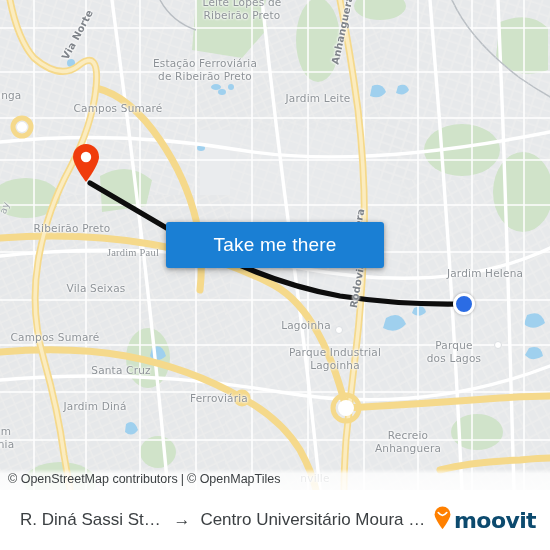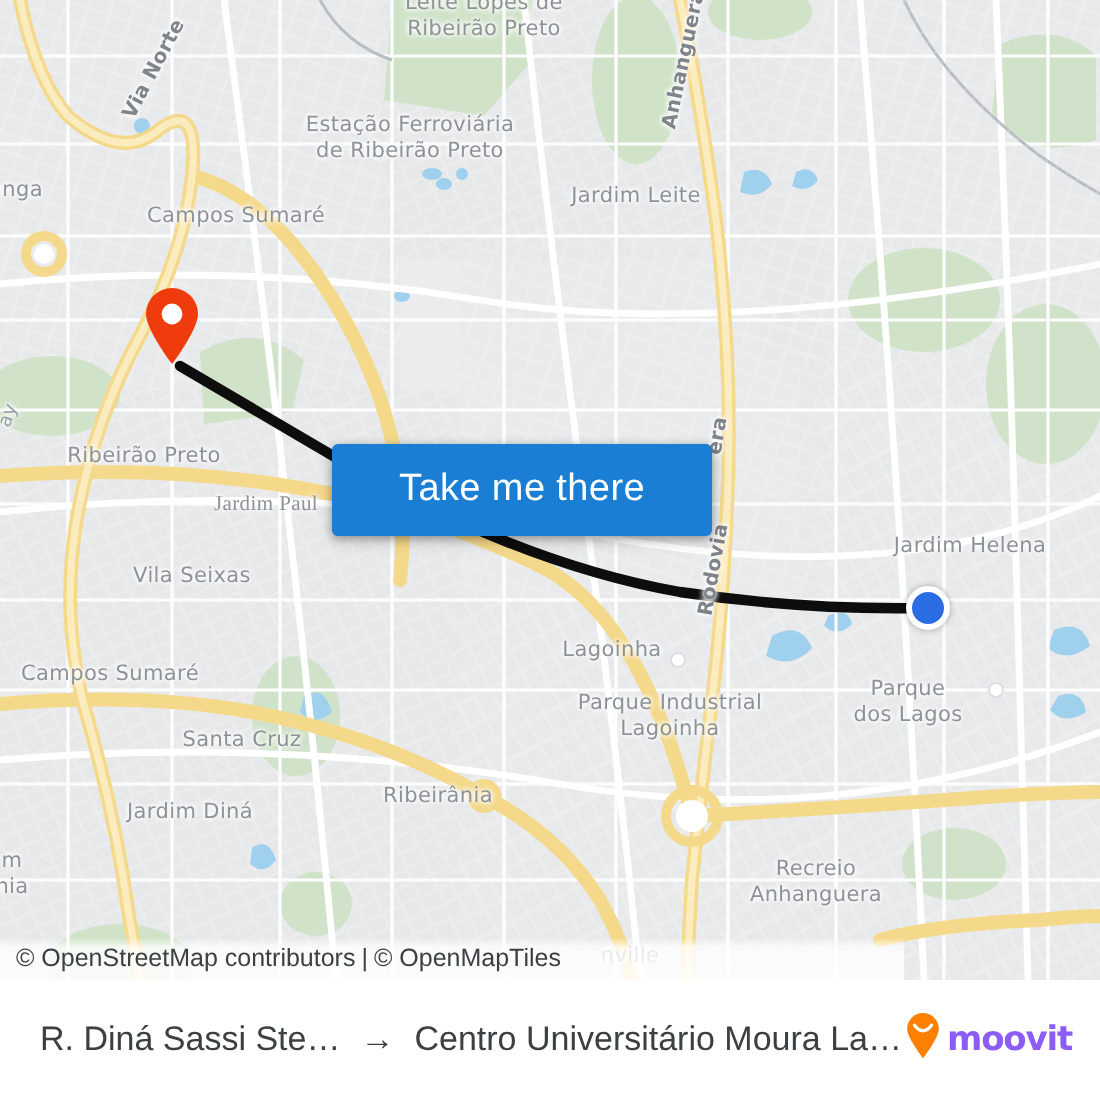"Take me there" .cta { width: 190px -> 218px }
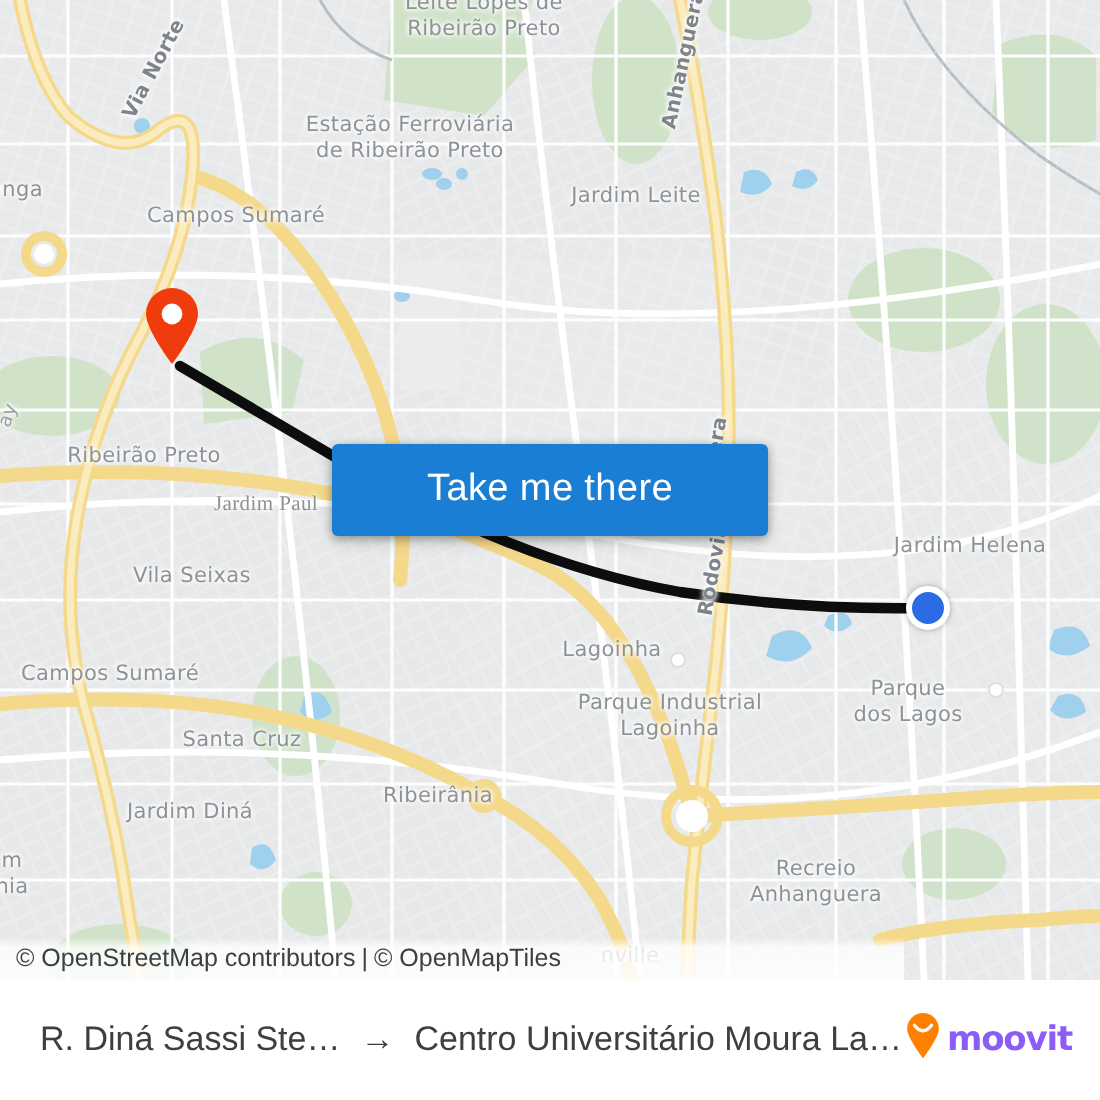"Ribeirânia" div.lbl { text: Ribeirânia -> Ferroviária }
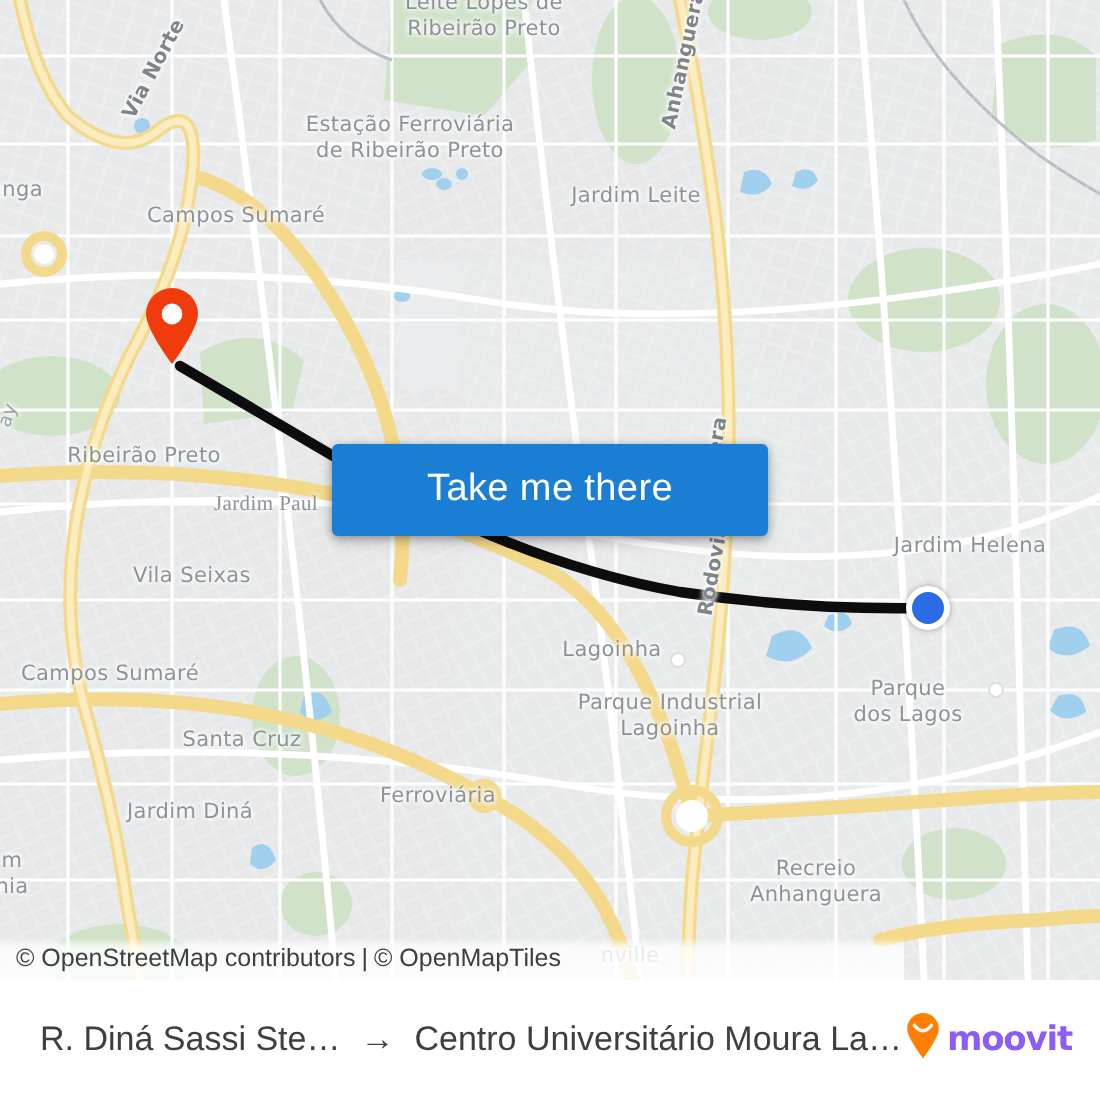"© OpenStreetMap contributors | ©" .attrib { width: 452px -> 550px }
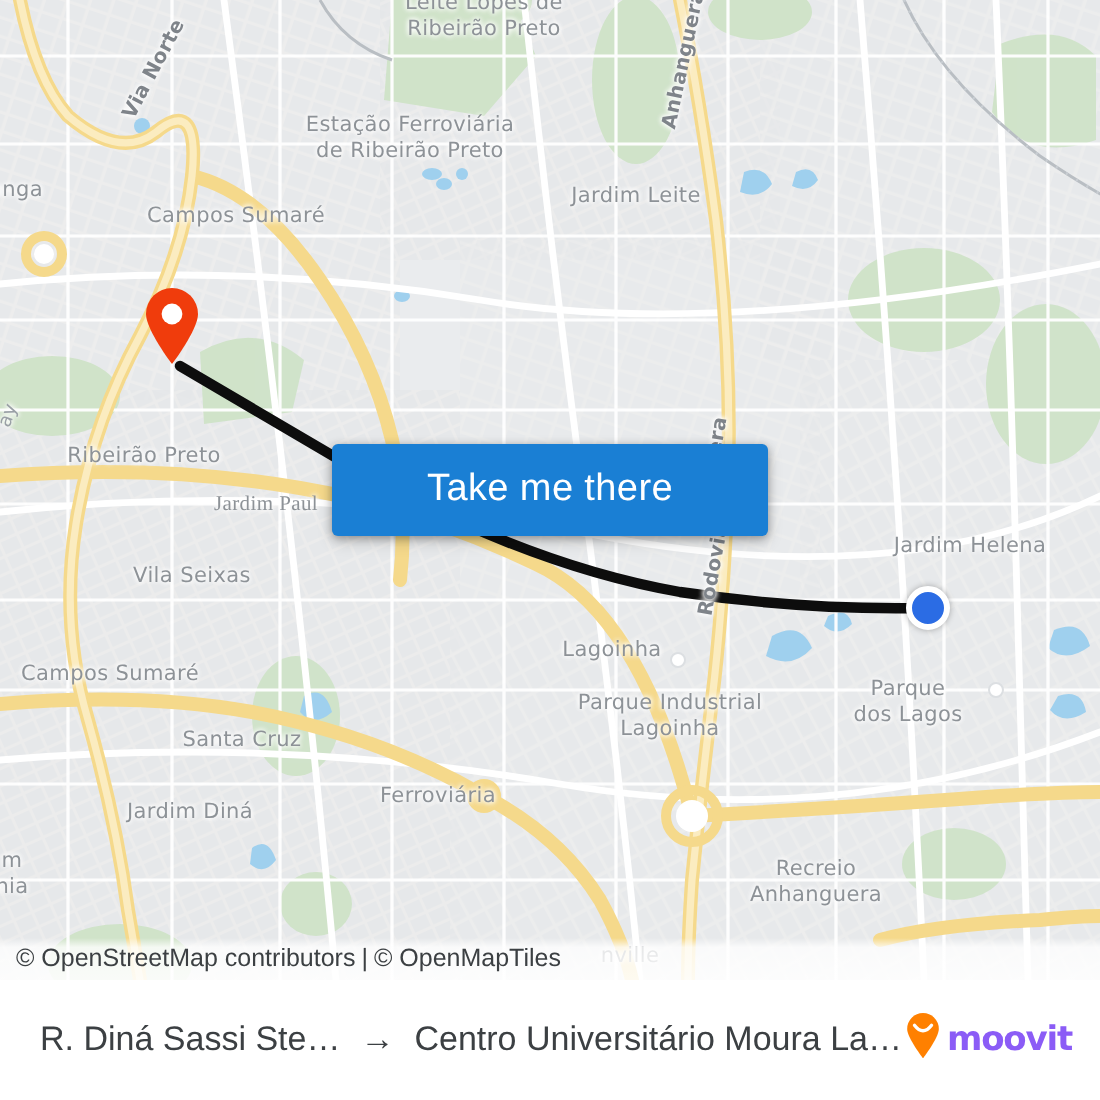"moovit" .brand-word { color: #8b5cf6 -> #0c4a6e; font-size: 17px -> 22px }
